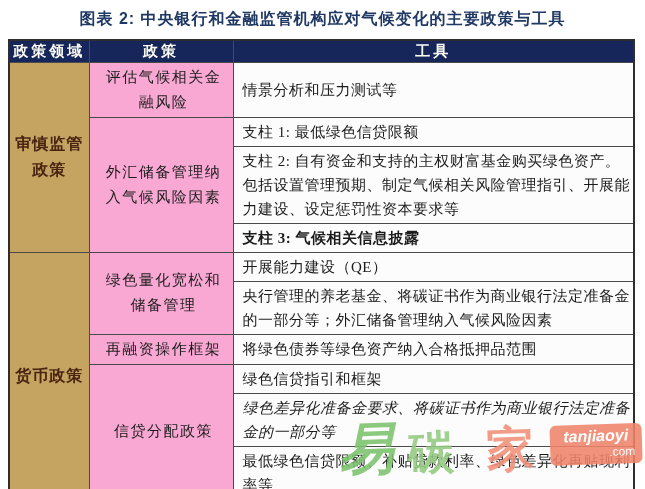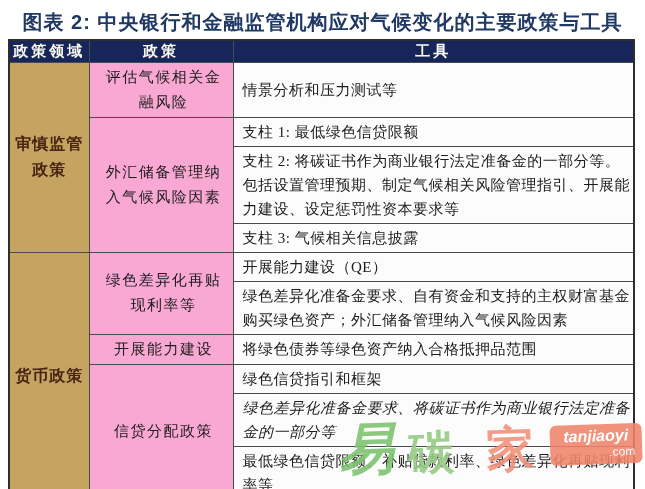"图表 2: 中央银行和金融监管机构应对气候变化的主要政策与工具" .title { font-size: 20px -> 16px }
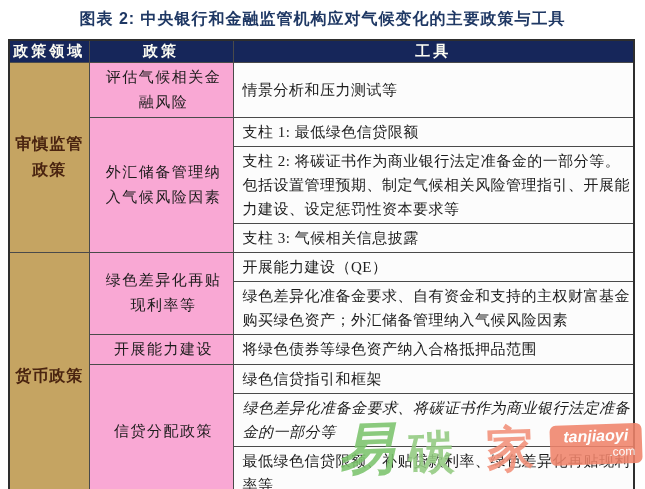"支柱 2:" td.tool { text: 将碳证书作为商业银行法定准备金的一部分等 -> 自有资金和支持的主权财富基金购买绿色资产 }
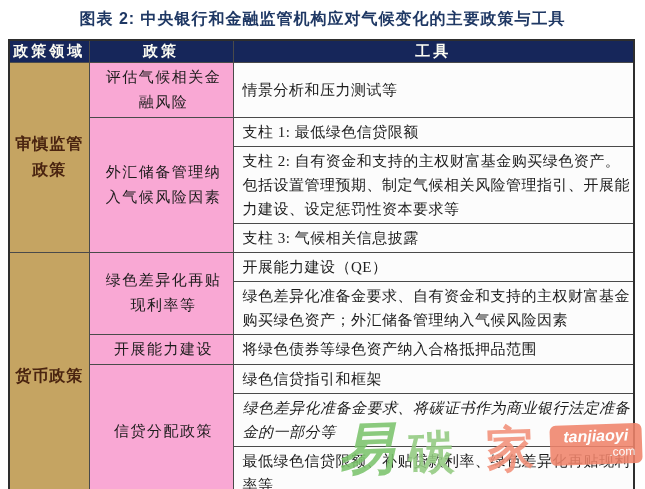"支柱 3: 气候相关信息披露" tr.r4 { font-weight: none -> bold }
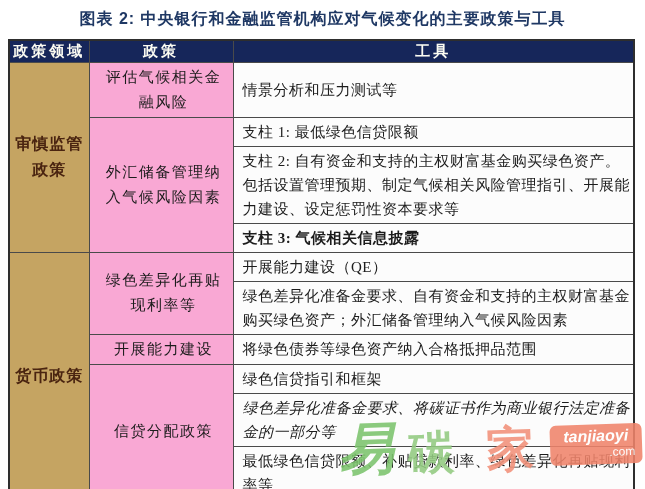"绿色差异化再贴现利率等" td.policy { text: 差异化再贴现利率等 -> 量化宽松和储备管理 }
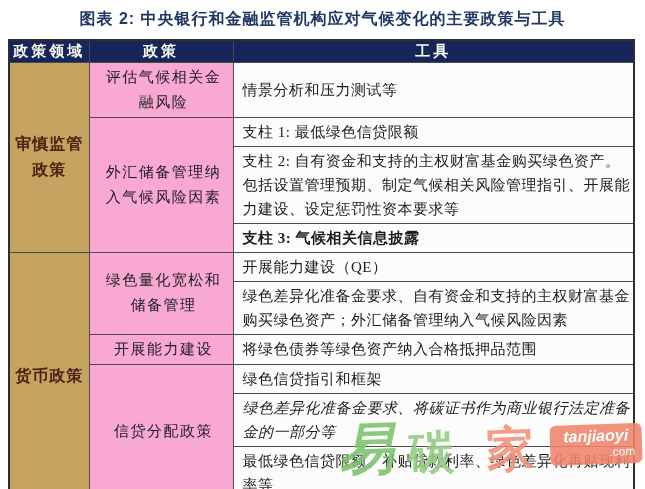"绿色差异化准备金要求、自有资金和支持的主权财富基金购买绿色资产；外汇储备管理纳入" td.tool { text: 绿色差异化准备金要求、自有资金和支持的主权财富基金购买绿色资产 -> 央行管理的养老基金、将碳证书作为商业银行法定准备金的一部分等 }
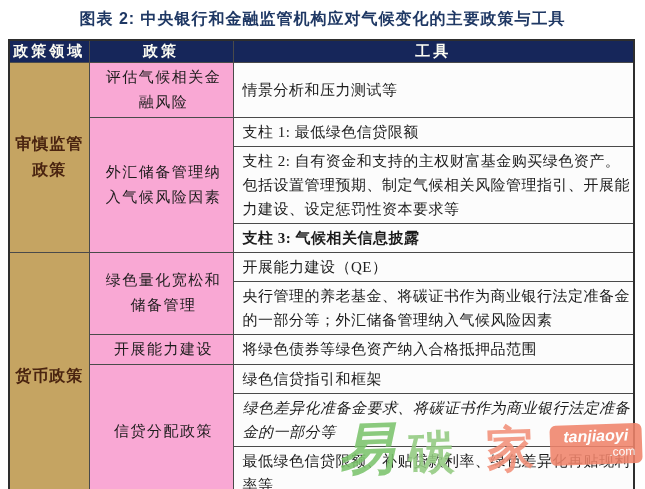"开展能力建设" td.policy { text: 开展能力建设 -> 再融资操作框架 }
